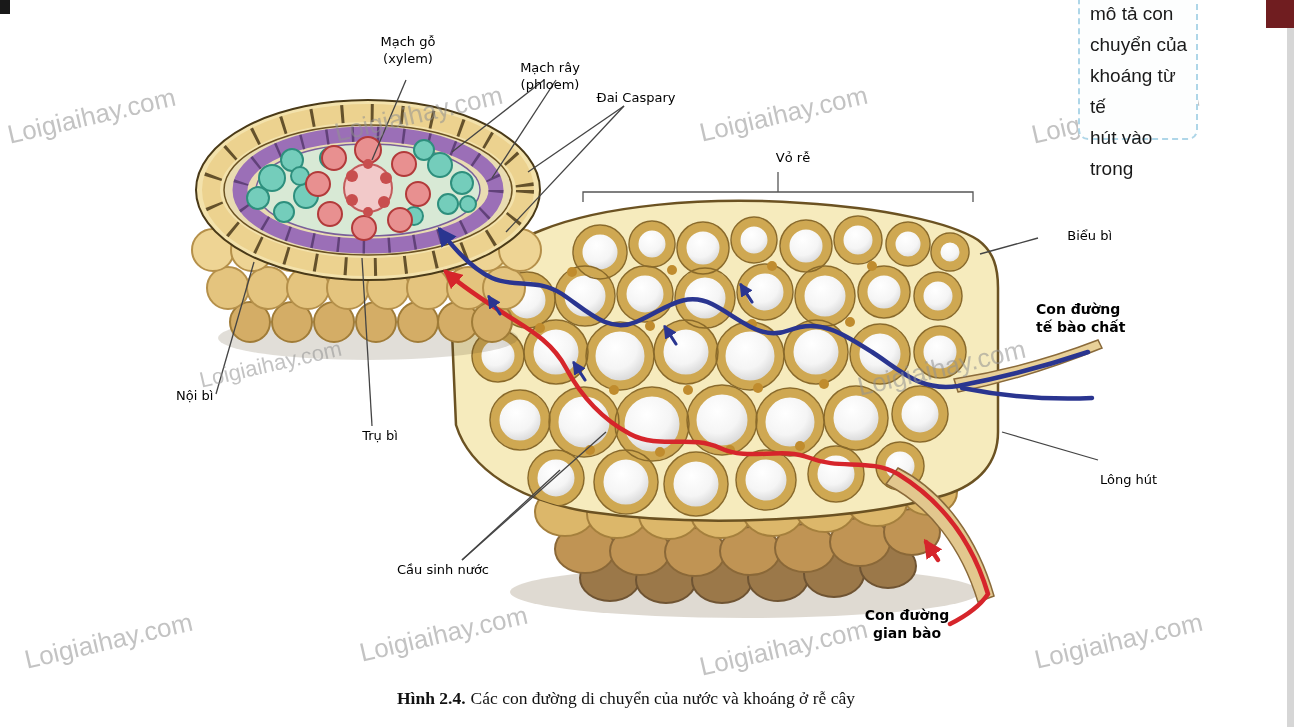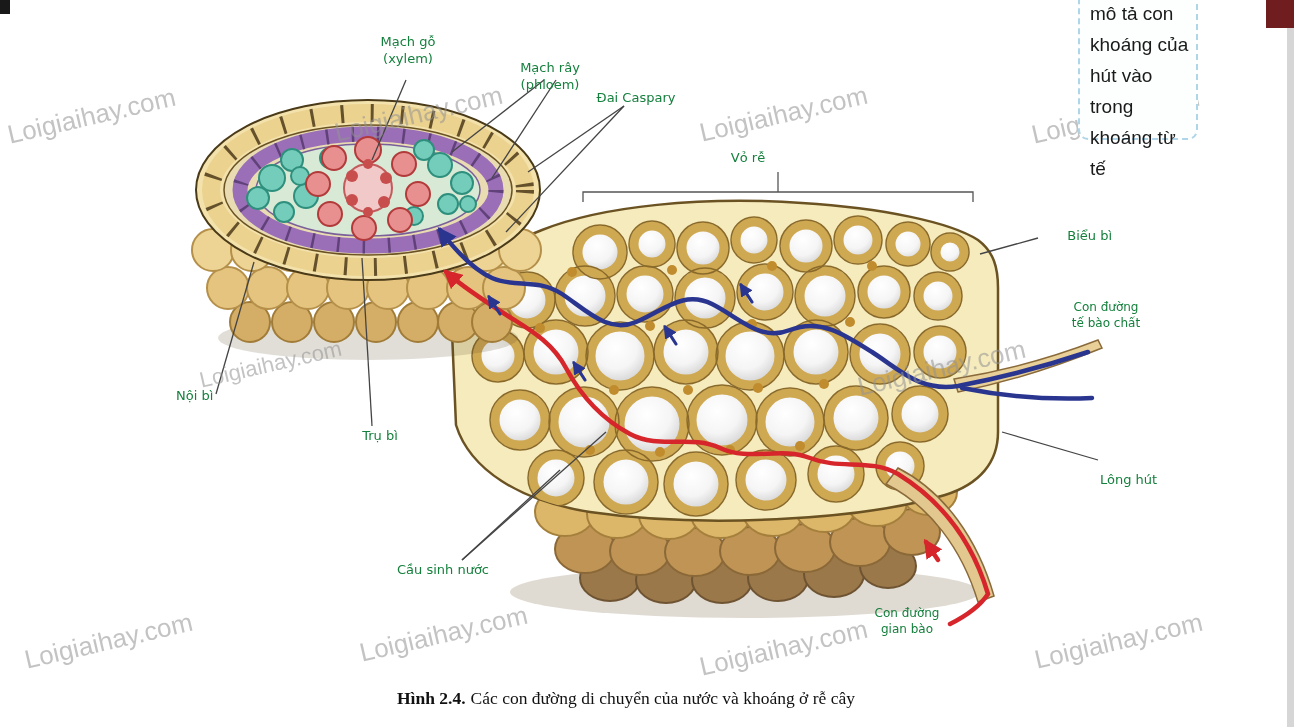"Mạch gỗ" .lbl { color: #15803d -> #000000 }
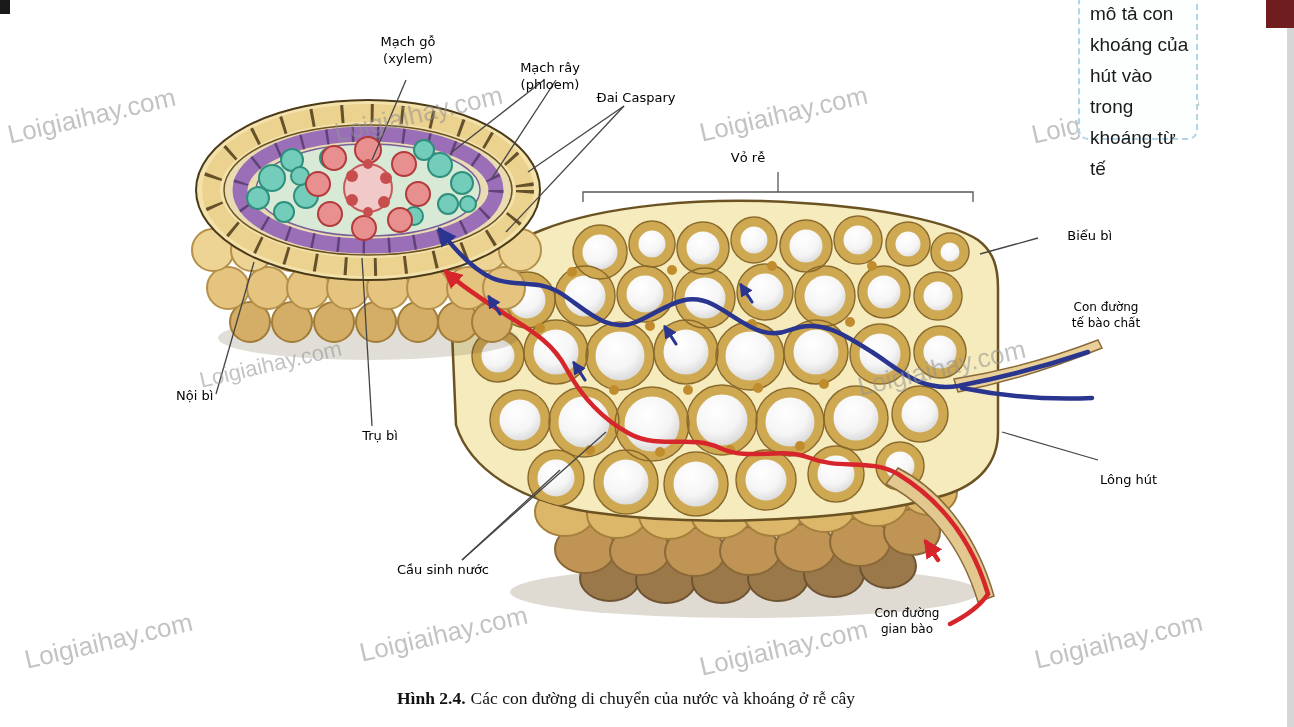"khoáng của" div.note-line { text: khoáng -> chuyển }
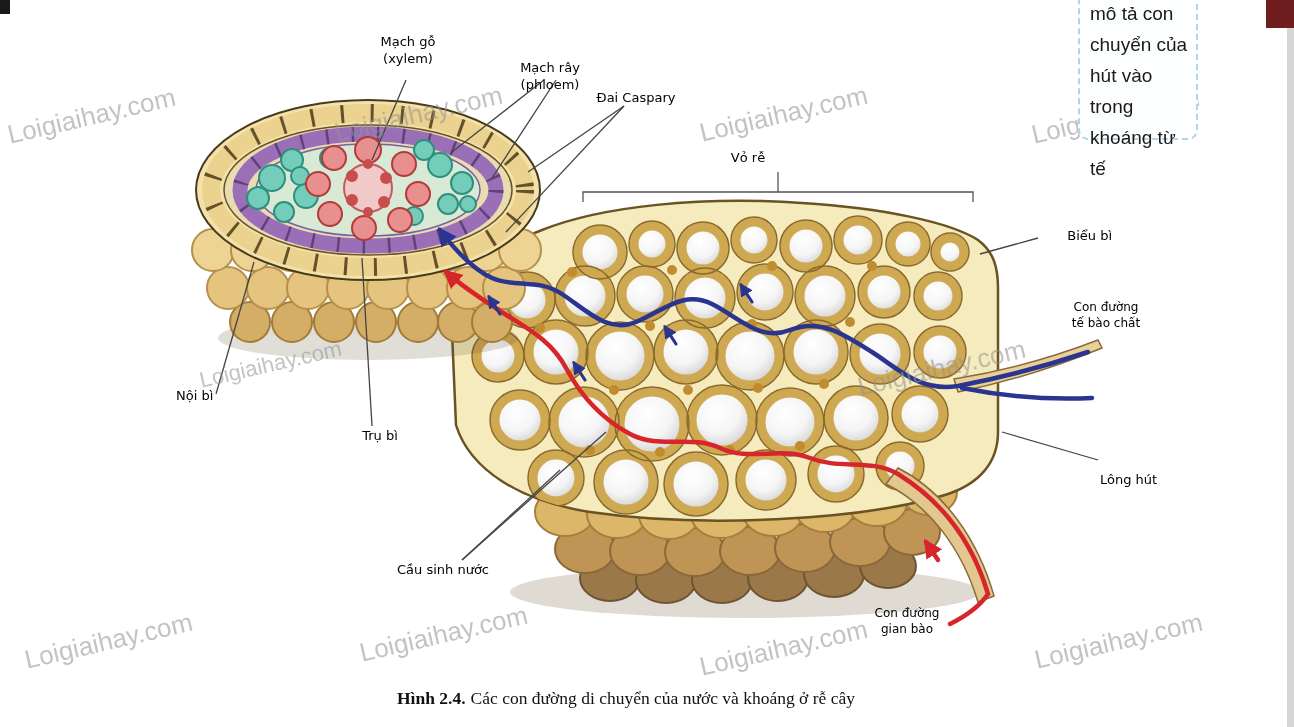"hút vào trong" div.note-line { order: before "khoáng từ tế" -> after "khoáng từ tế" }
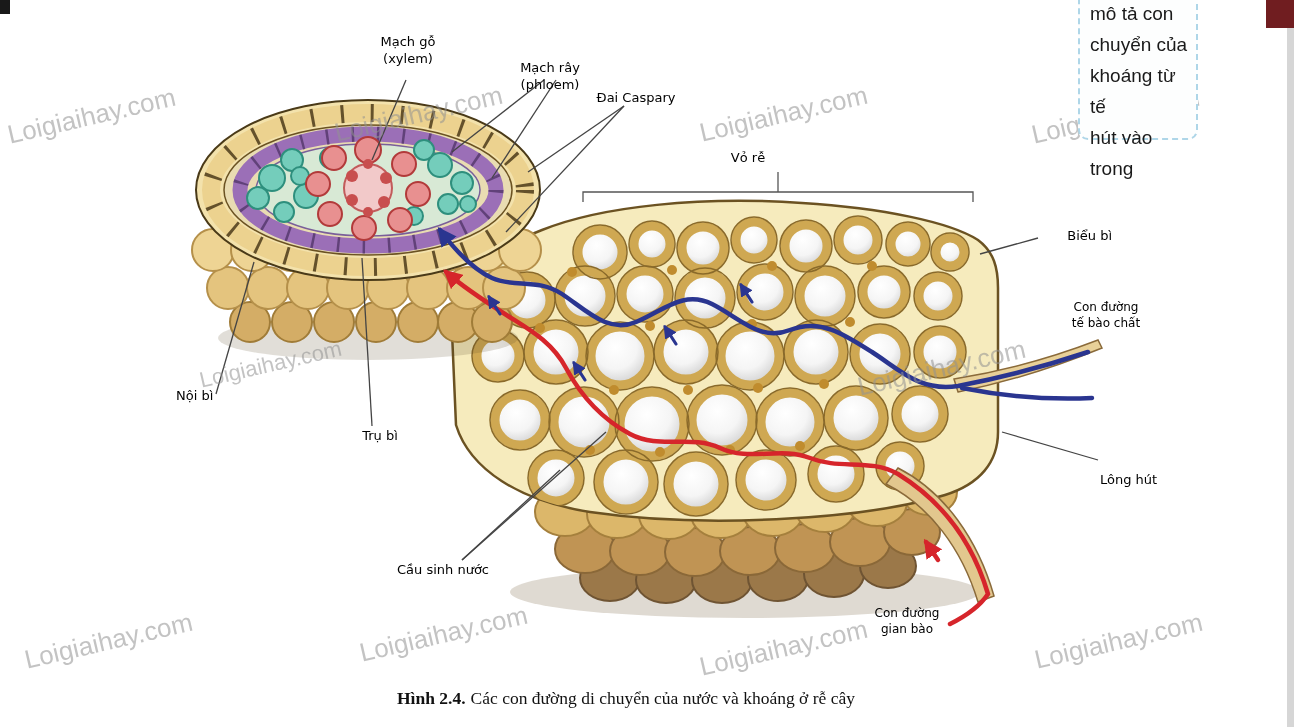"Vỏ rễ" div.lbl { left: 713px -> 758px }
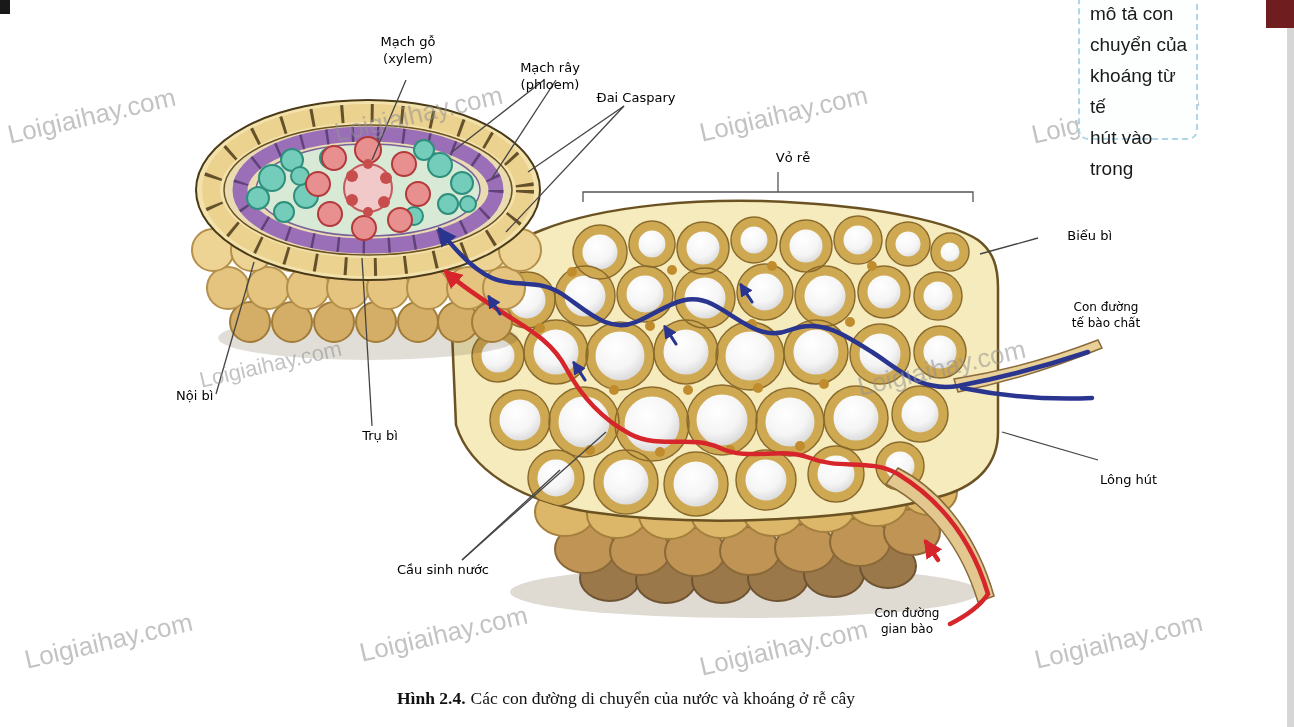"Con đường" .lbl.bold { font-size: 12px -> 14px; font-weight: 400 -> 700; text-align: center -> none }
